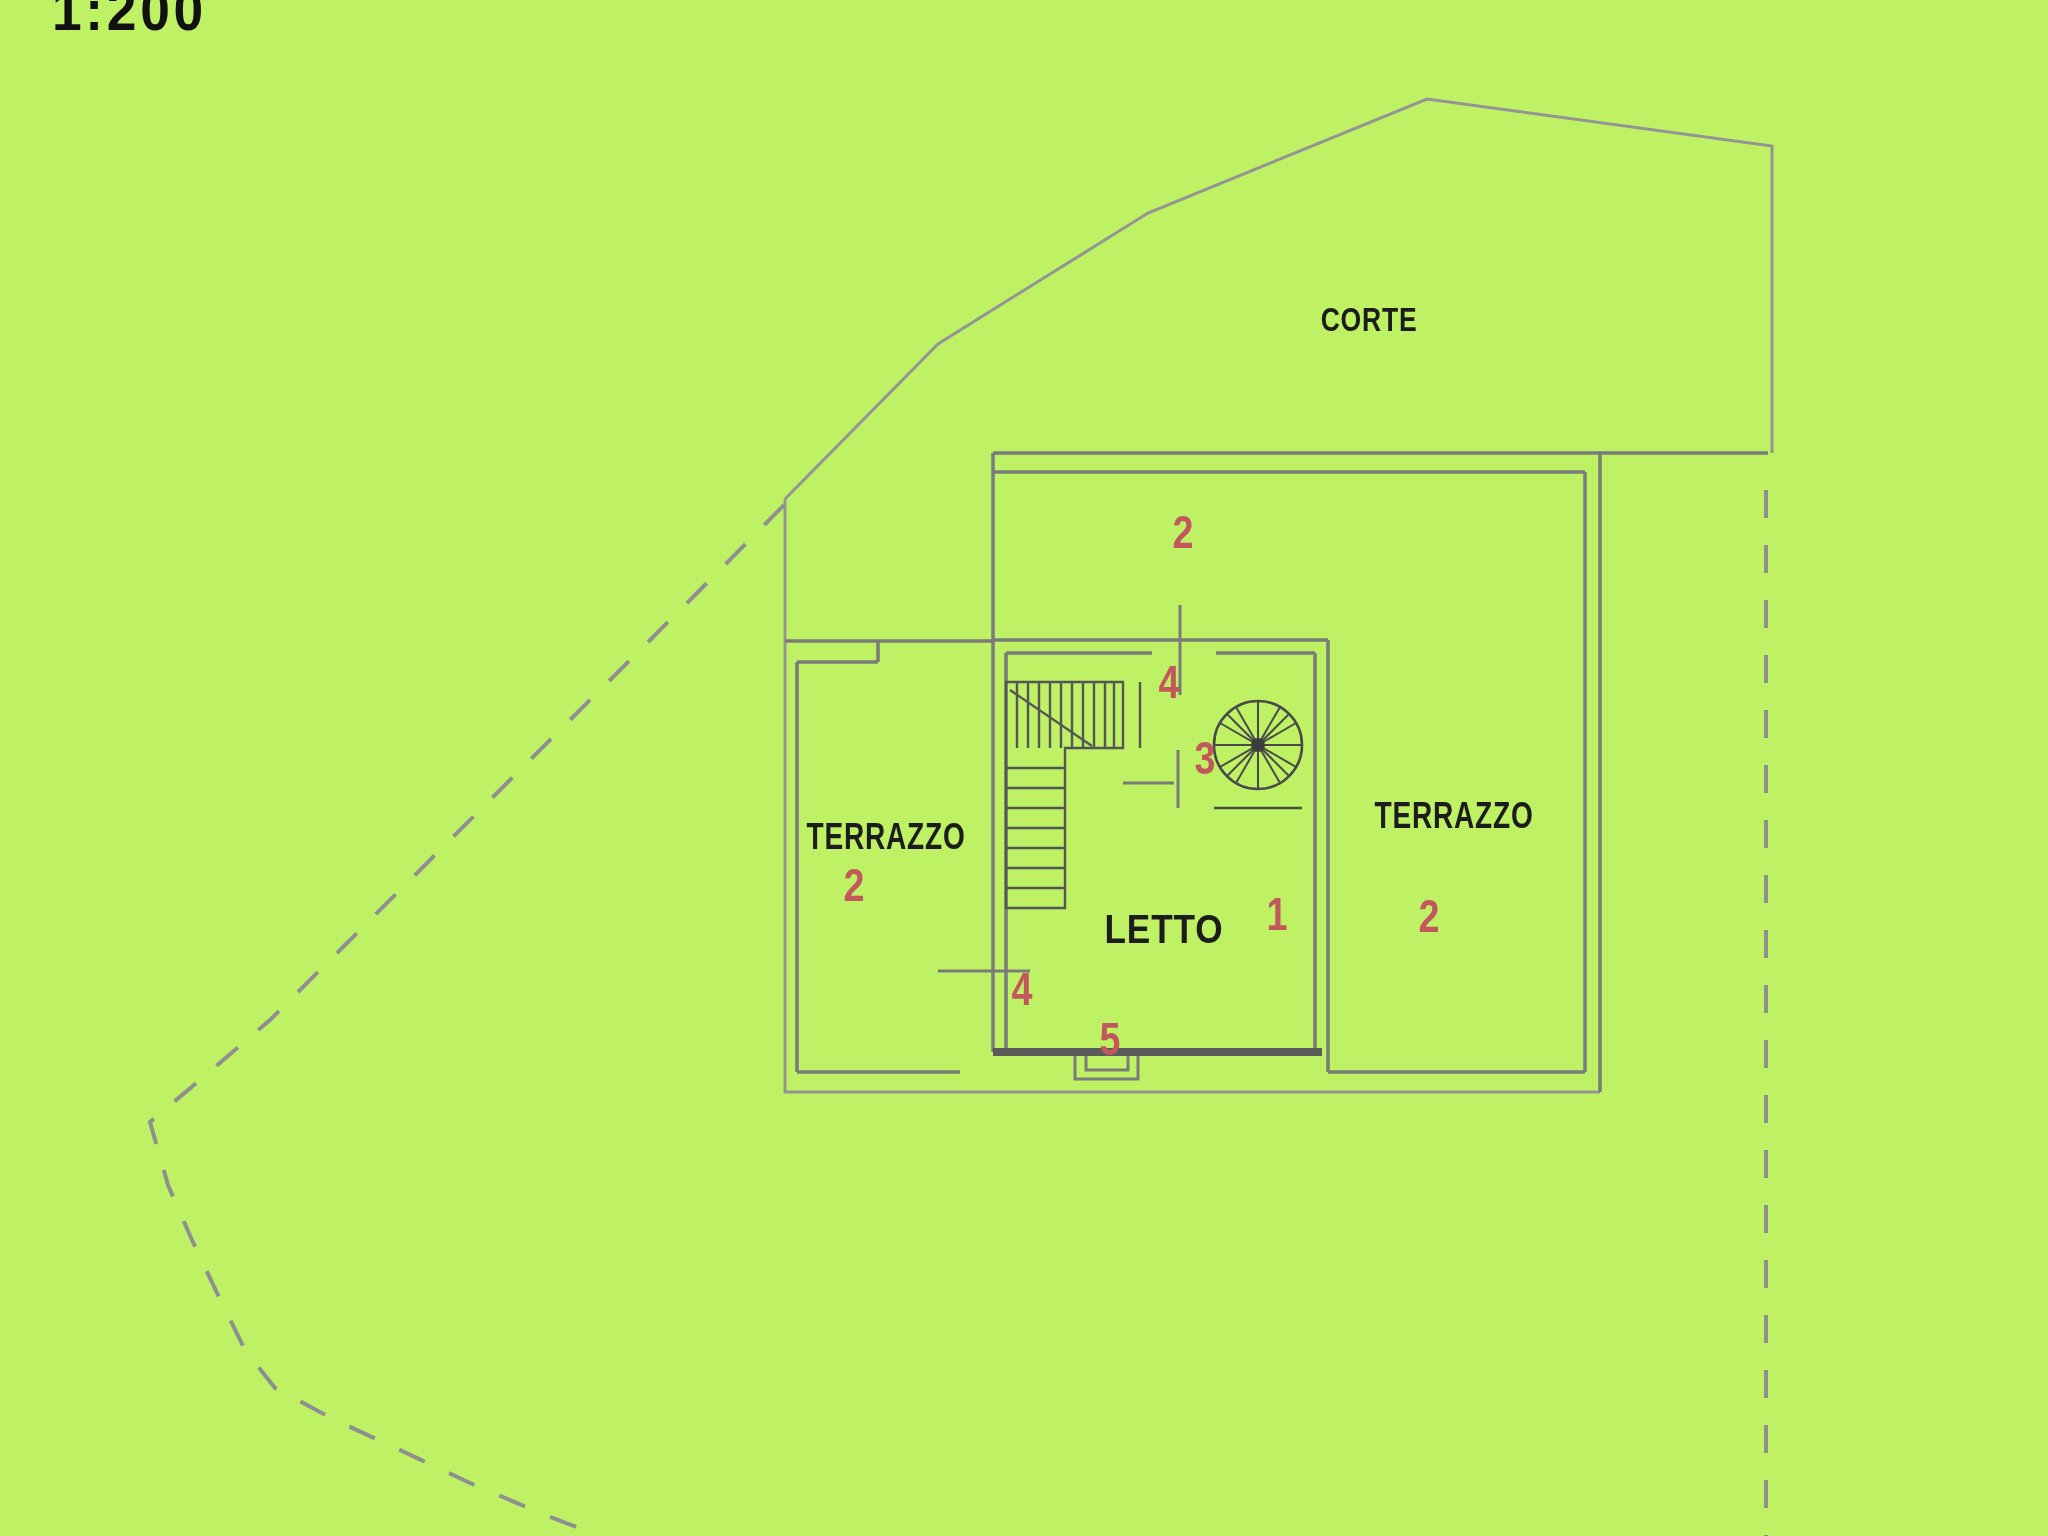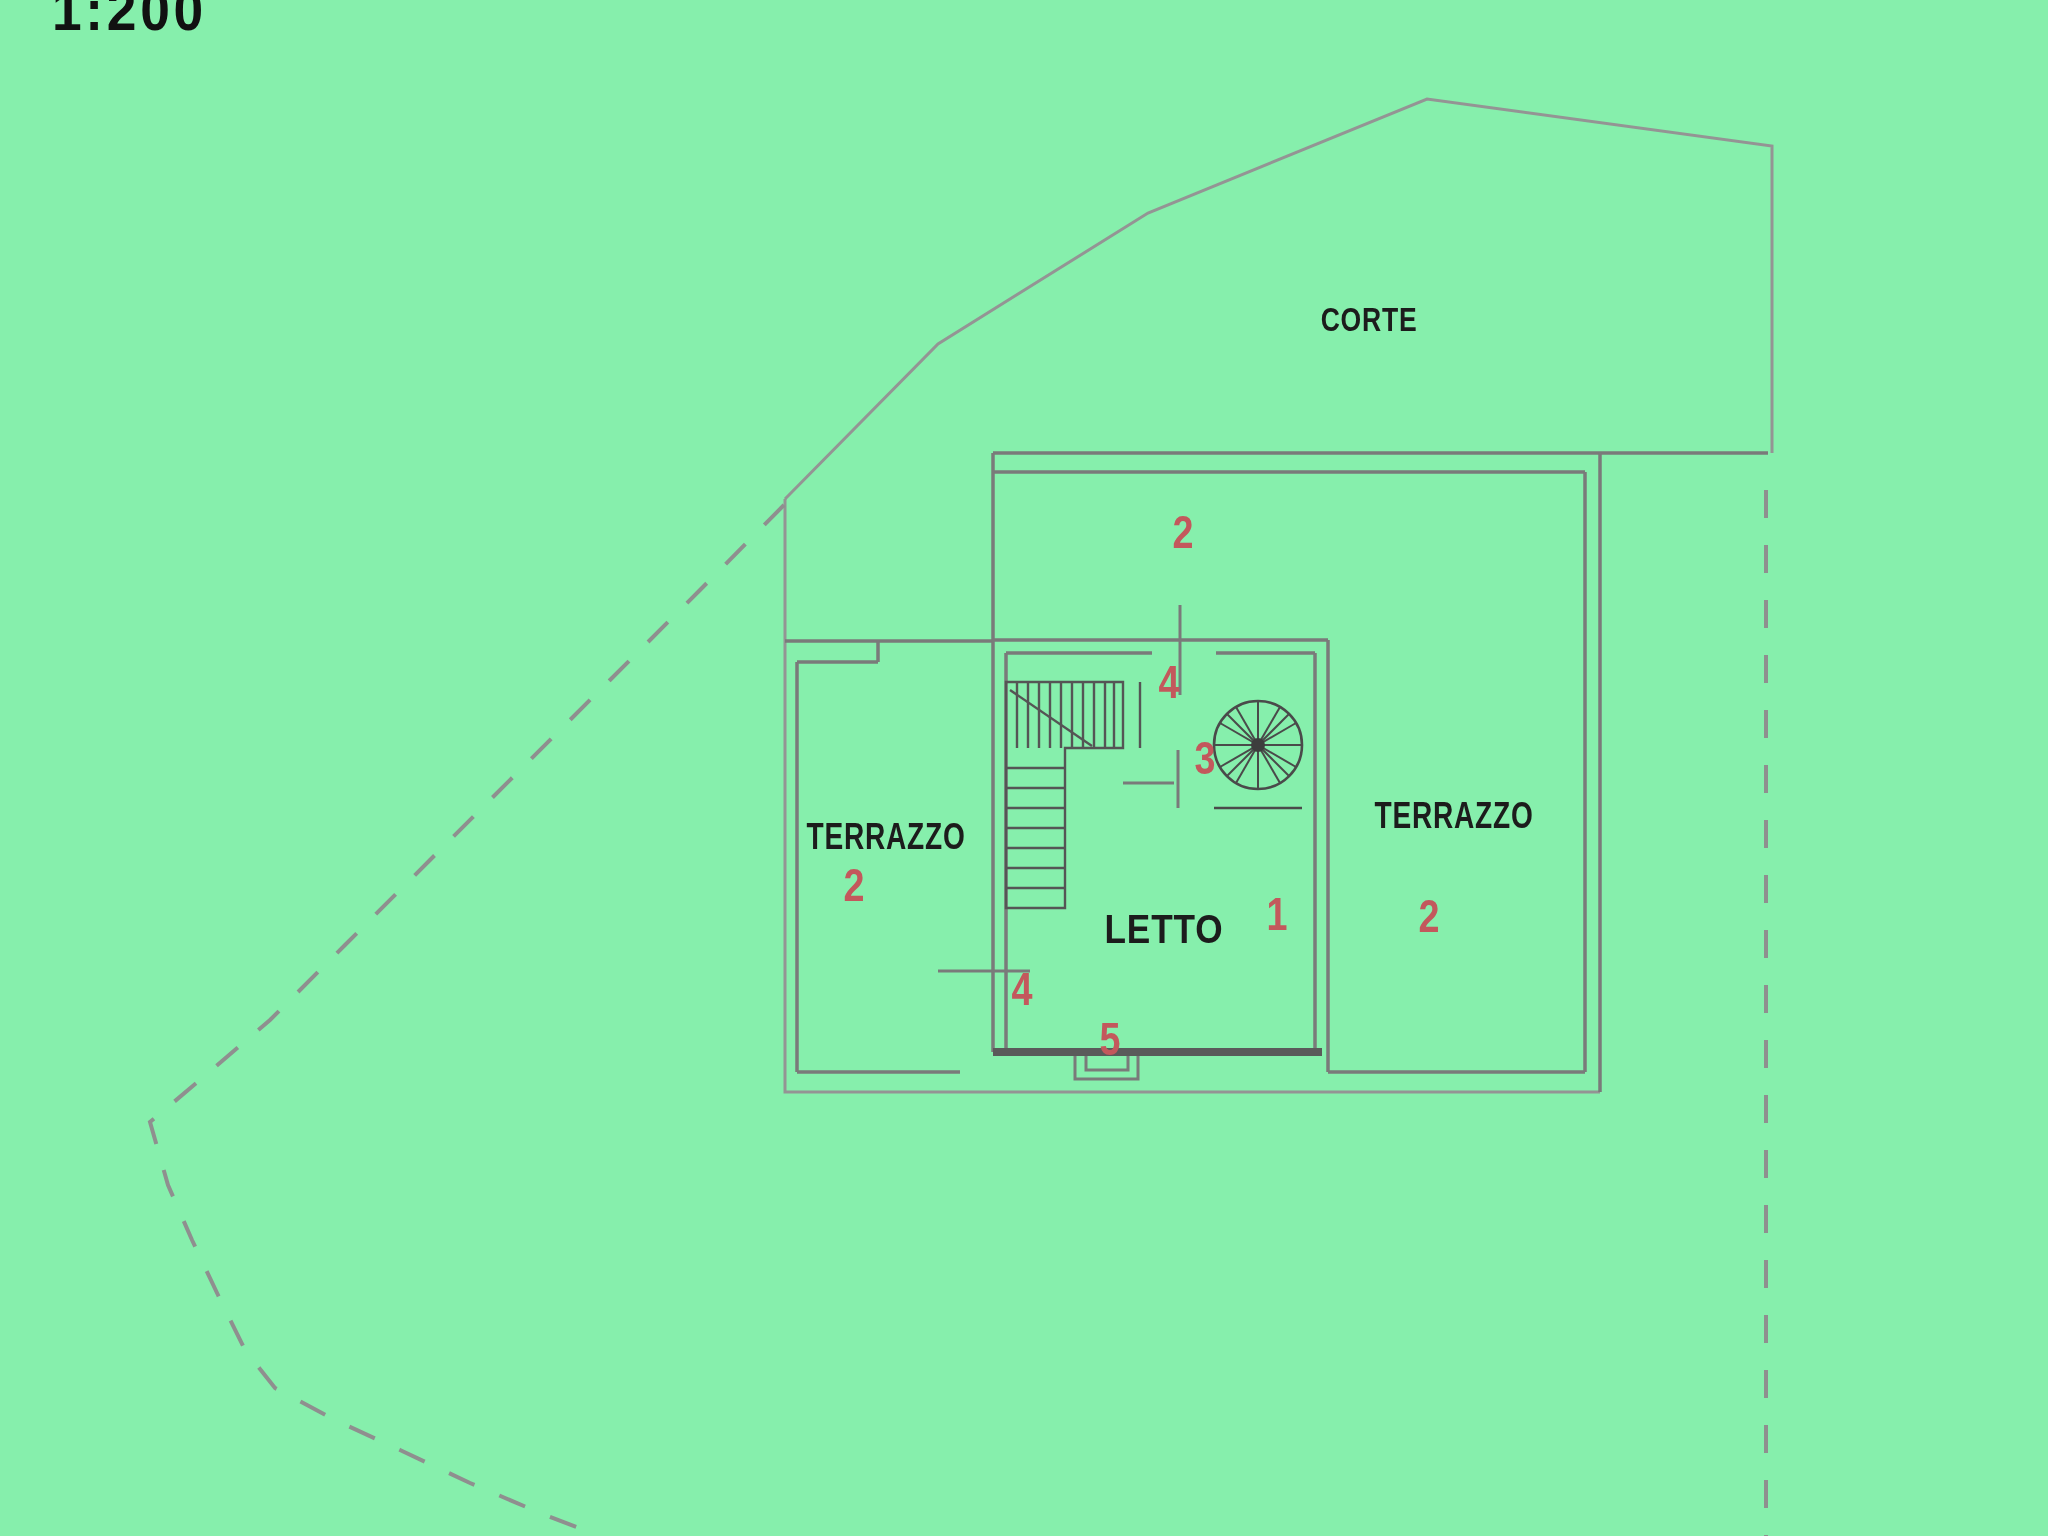"1:200" #page { background: #86efac -> #bef264 }
